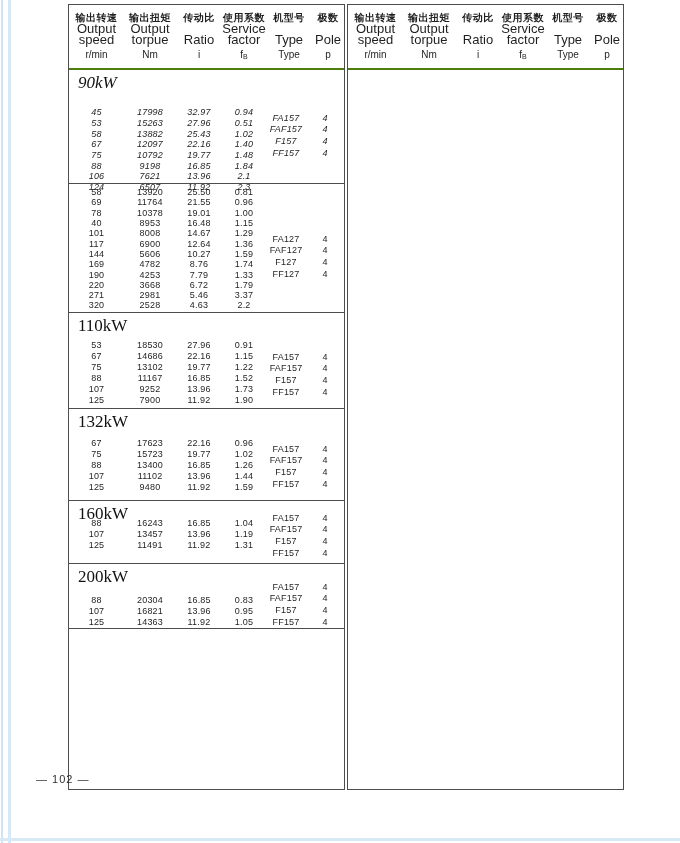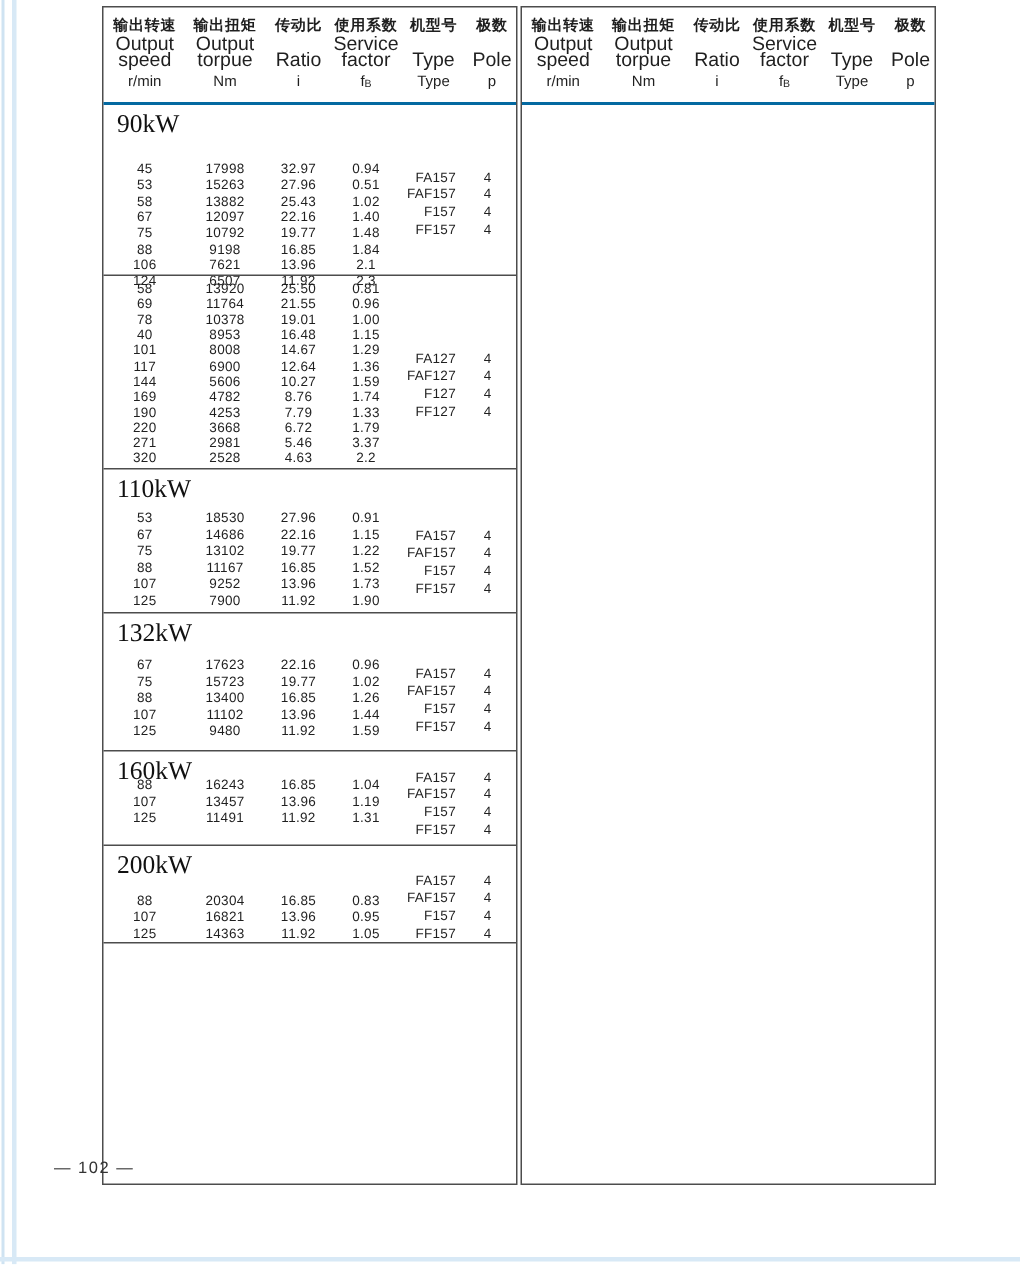"输出转速" .thead { border-bottom: 2px solid #0369a1 -> 2px solid #4d7c0f }
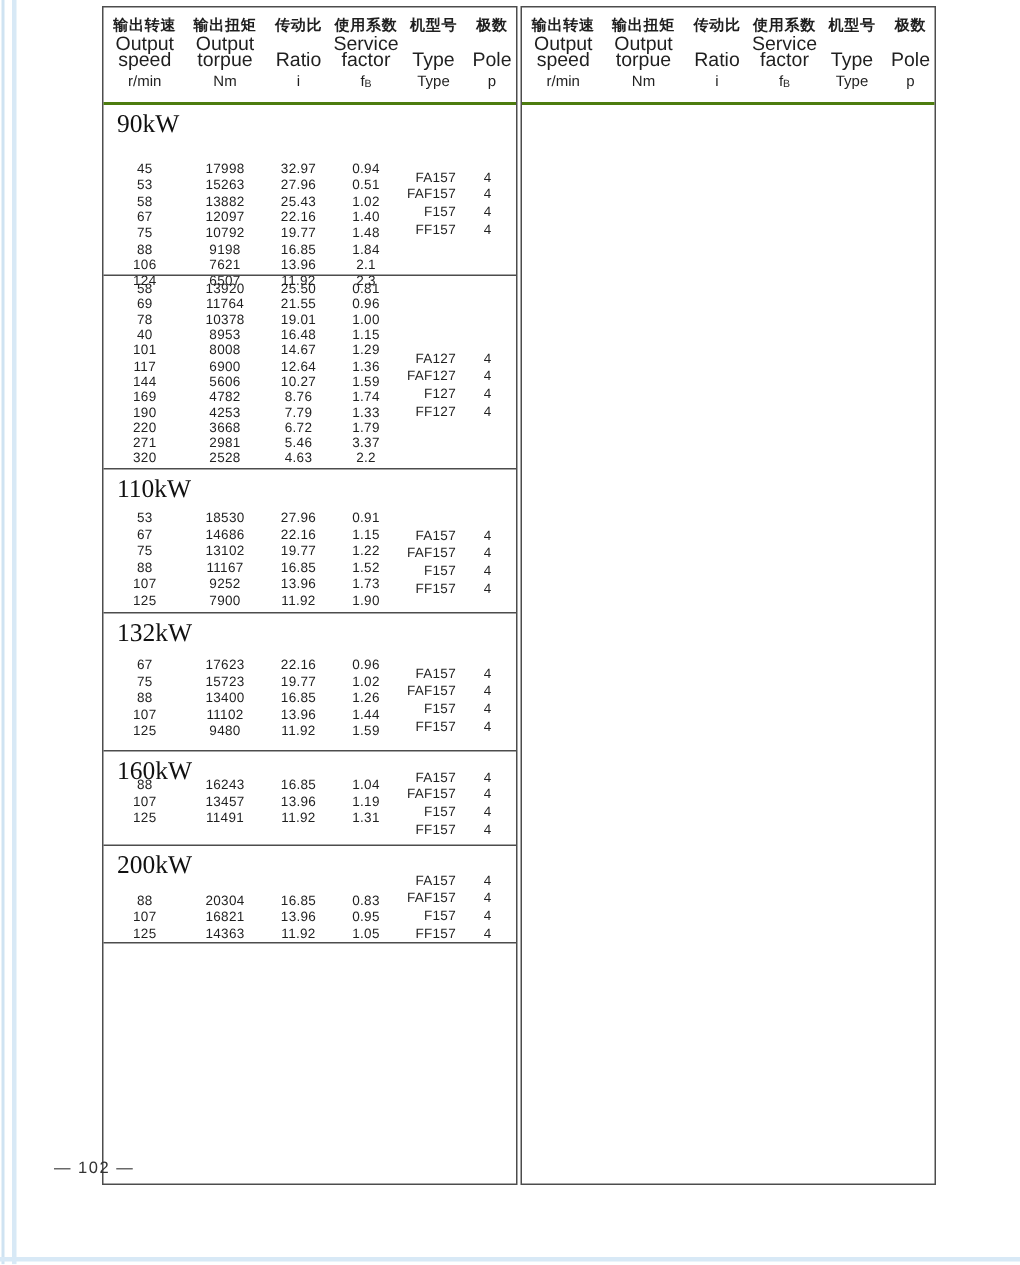"90kW" .sections > div.section:nth-of-type(1) { font-style: none -> italic }
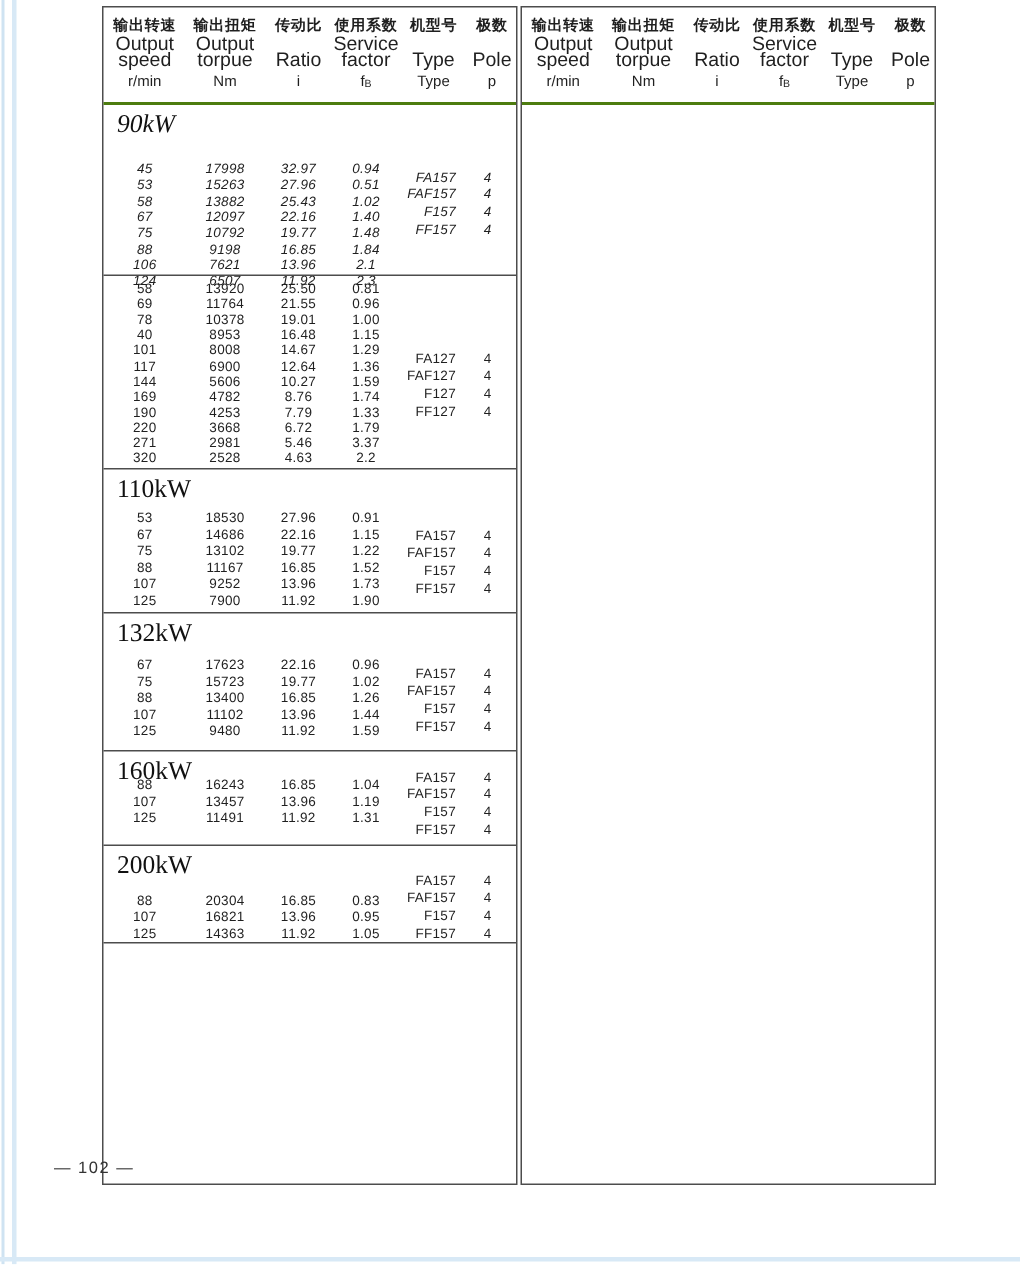"FA" .tname { justify-content: flex-end -> center }
